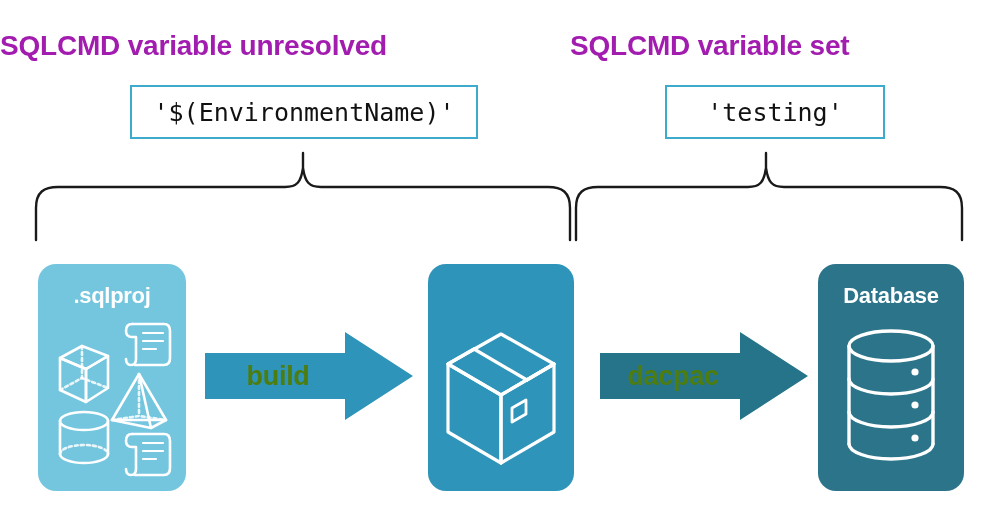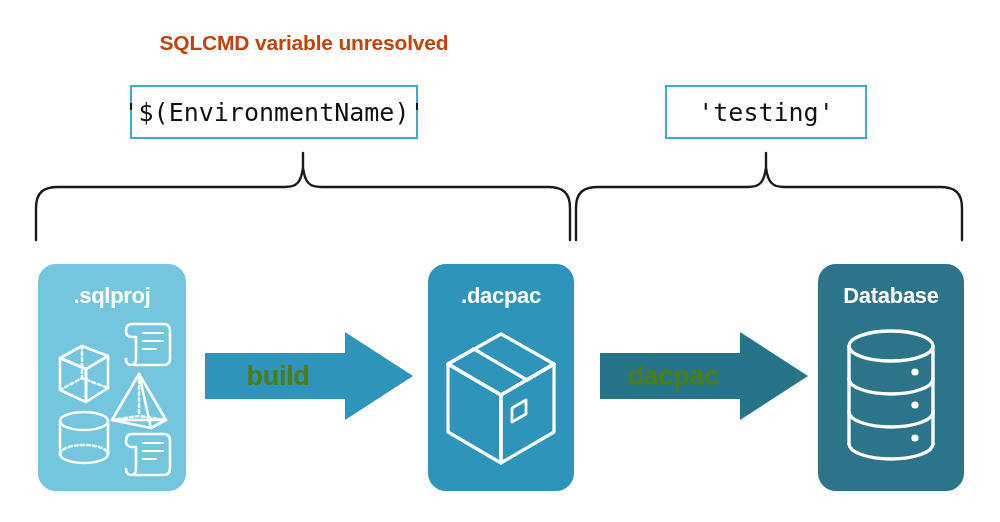"SQLCMD variable unresolved" .heading { color: #c2410c -> #a21caf; font-size: 21px -> 28px; text-align: center -> none }
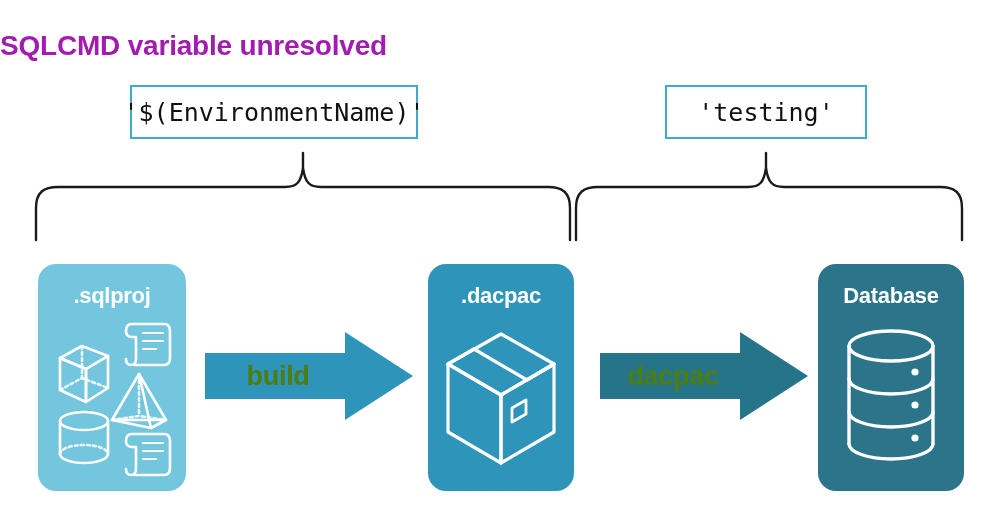"SQLCMD variable set" div.heading { html: none -> <div>SQLCMD variable set</div> }
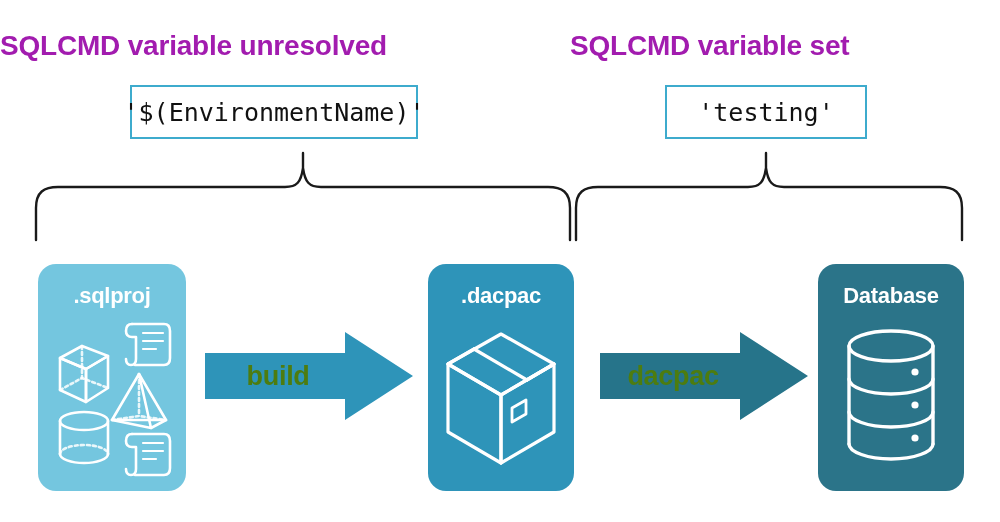"'$(EnvironmentName)'" #codebox-left { width: 288px -> 348px }
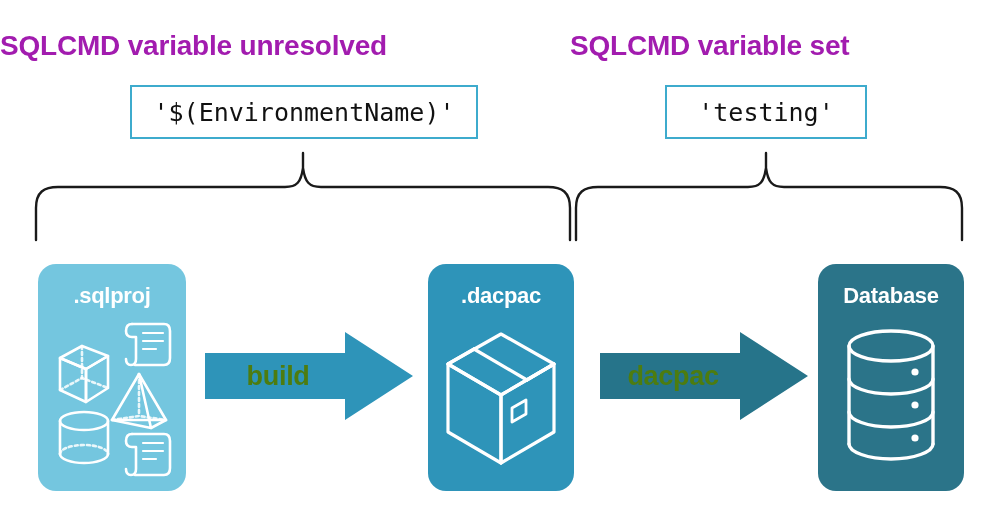"'testing'" #codebox-right { width: 202px -> 220px }
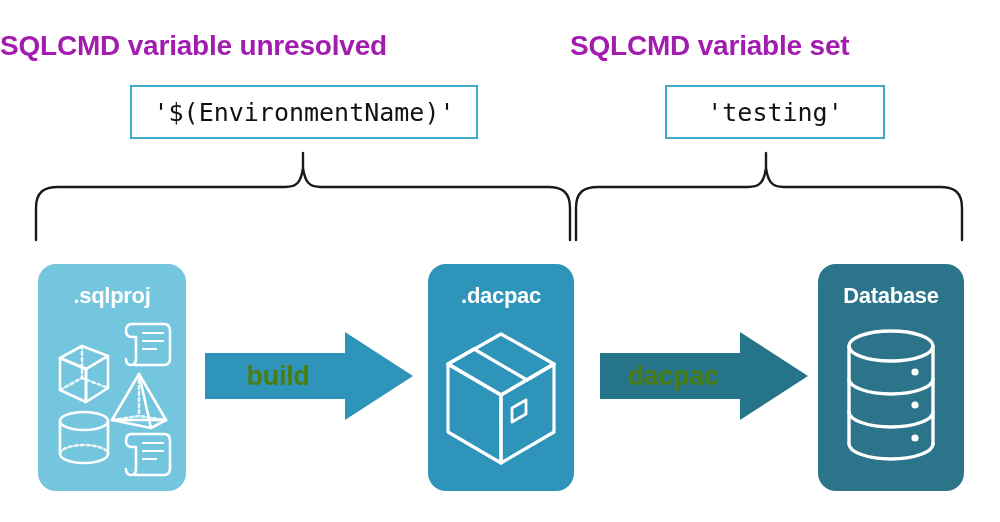".dacpac" div.title { html: <div>.dacpac</div> -> none }
